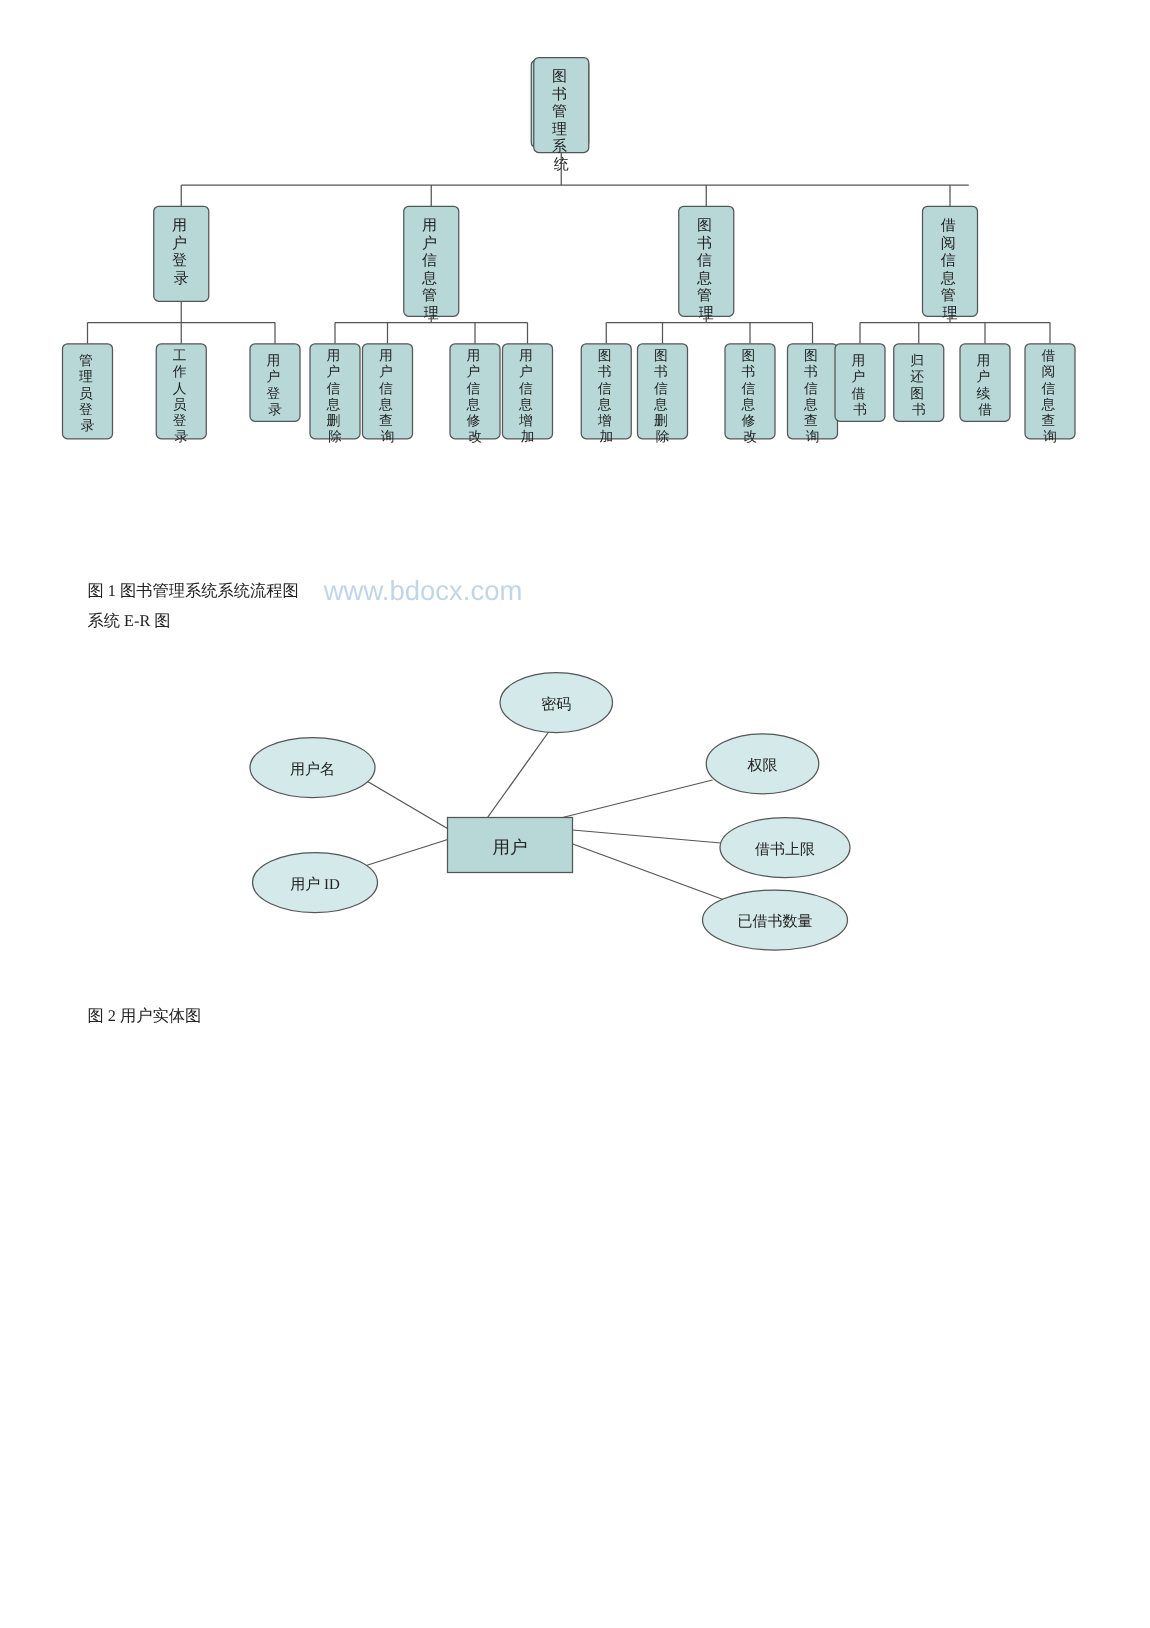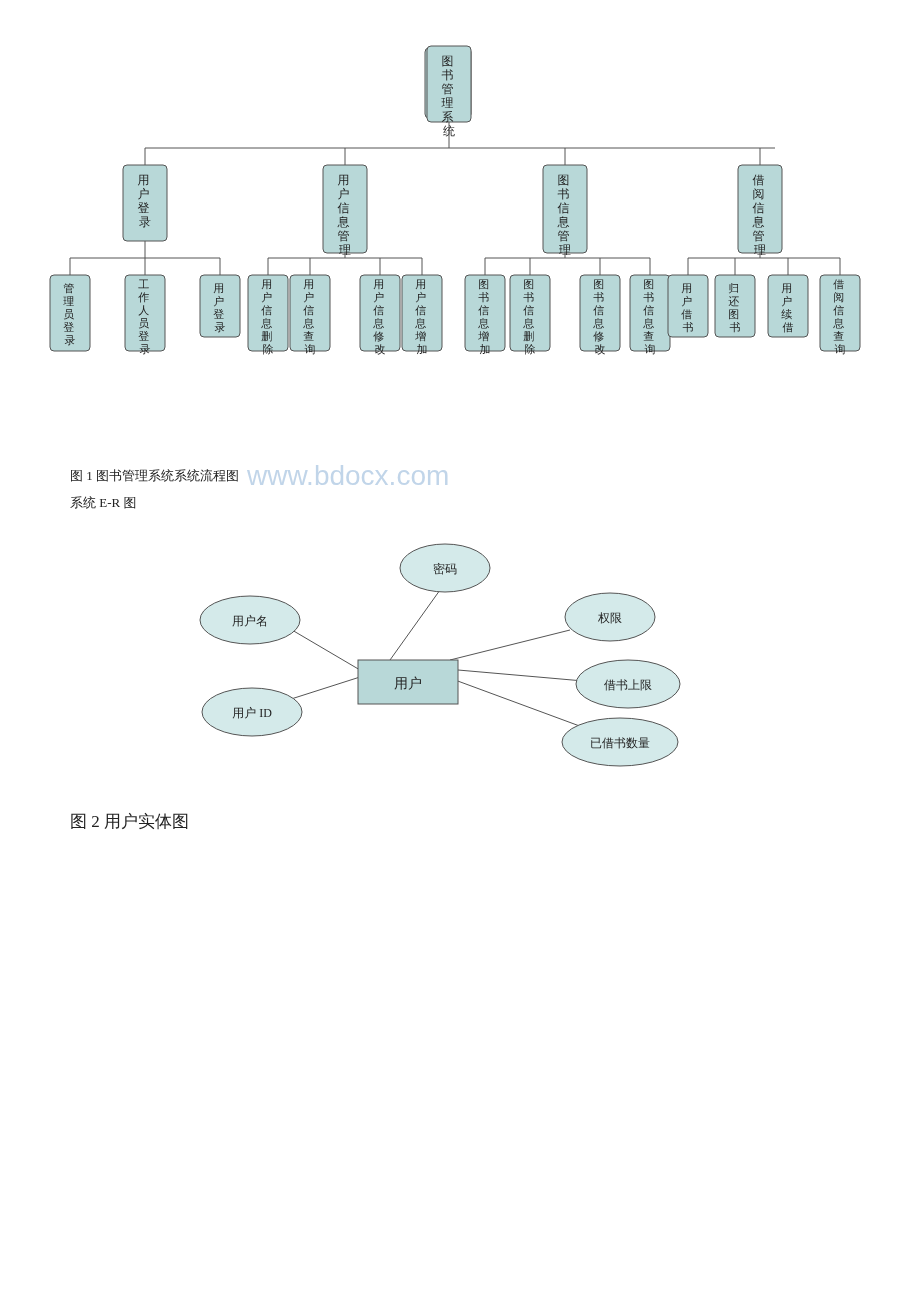"图 1 图书管理系统系统流程图" div { gap: 8px -> 20px }
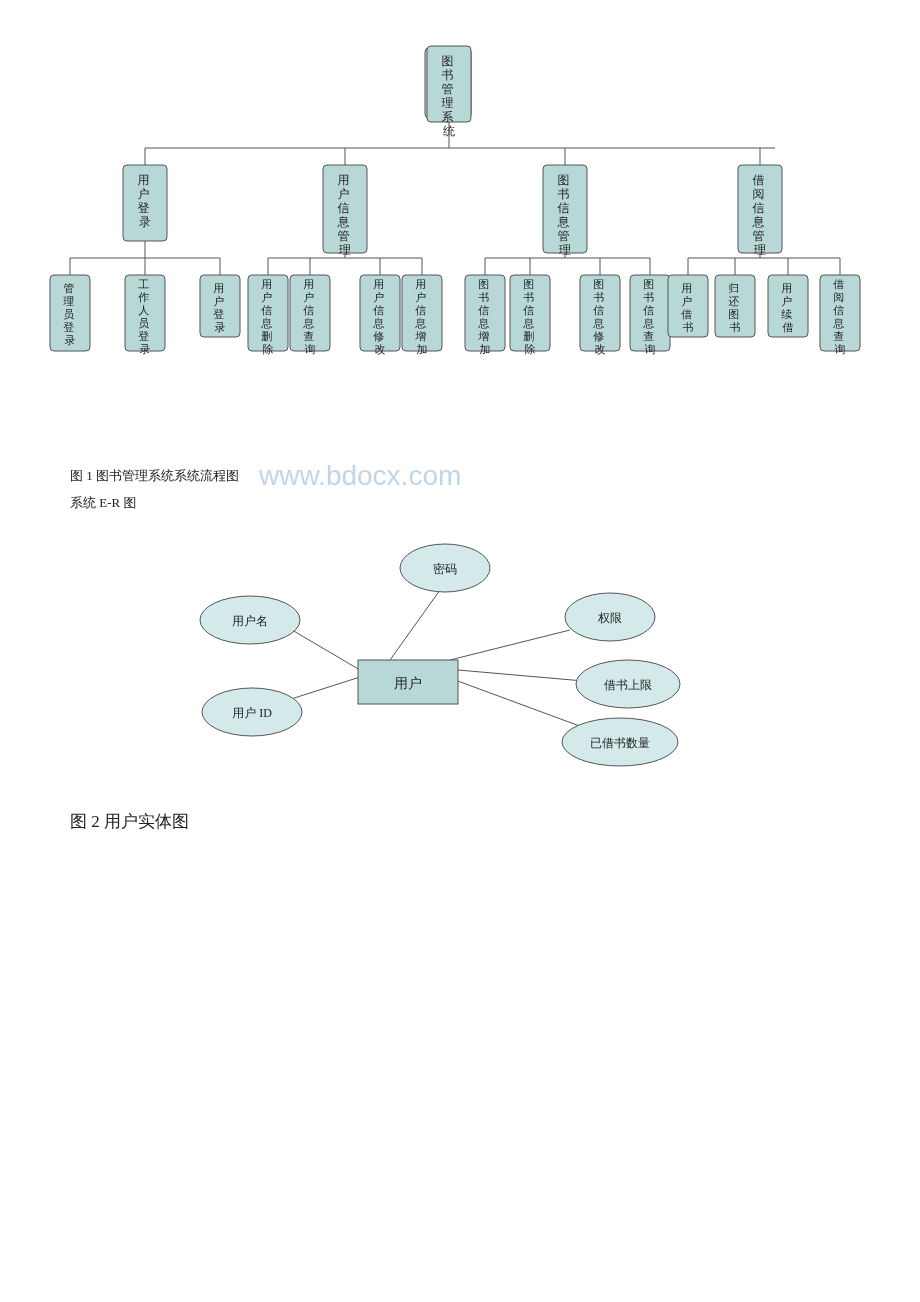"www.bdocx.com" span { font-size: 28px -> 22px }
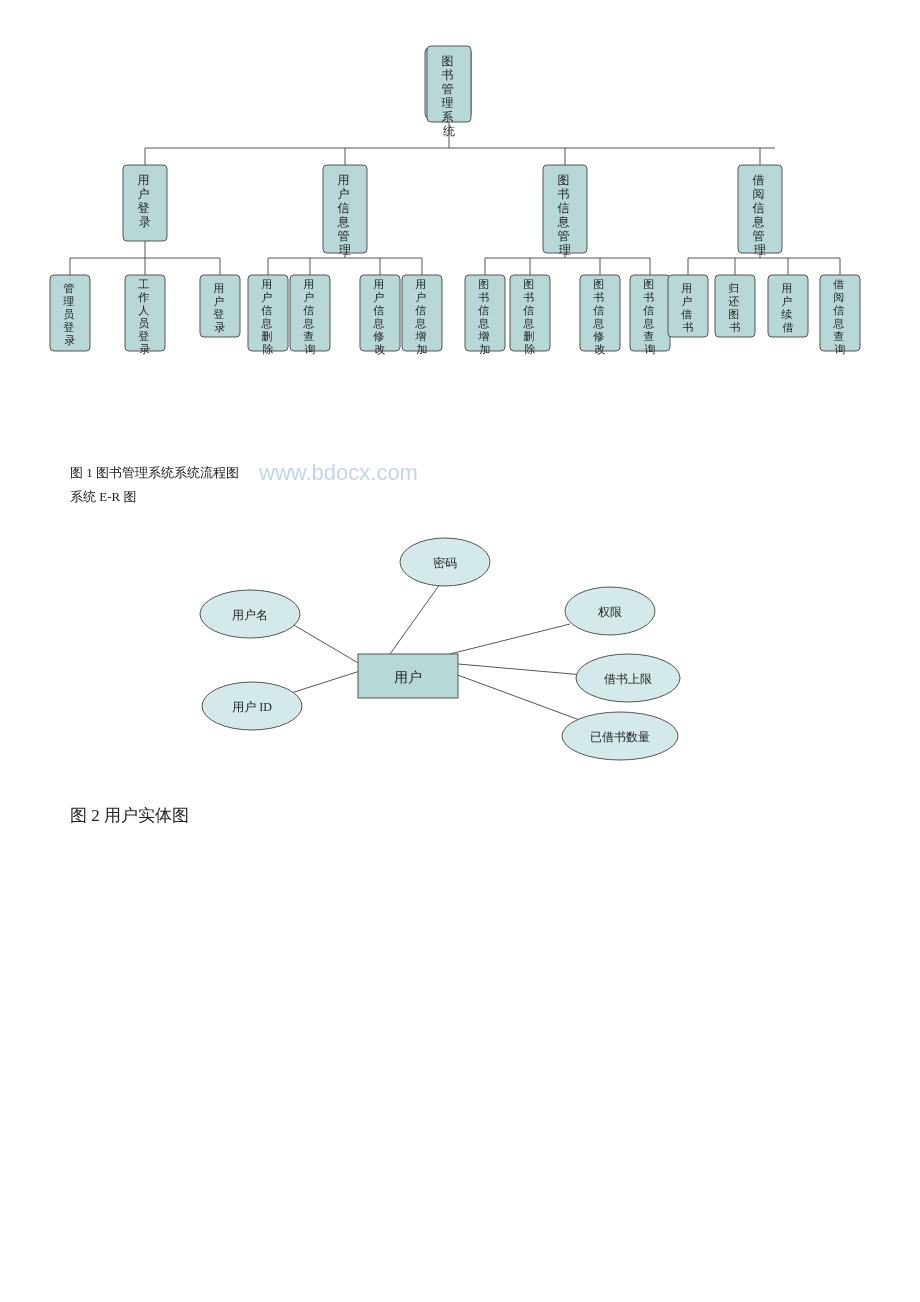"图 2 用户实体图" span { font-size: 17px -> 13px }
